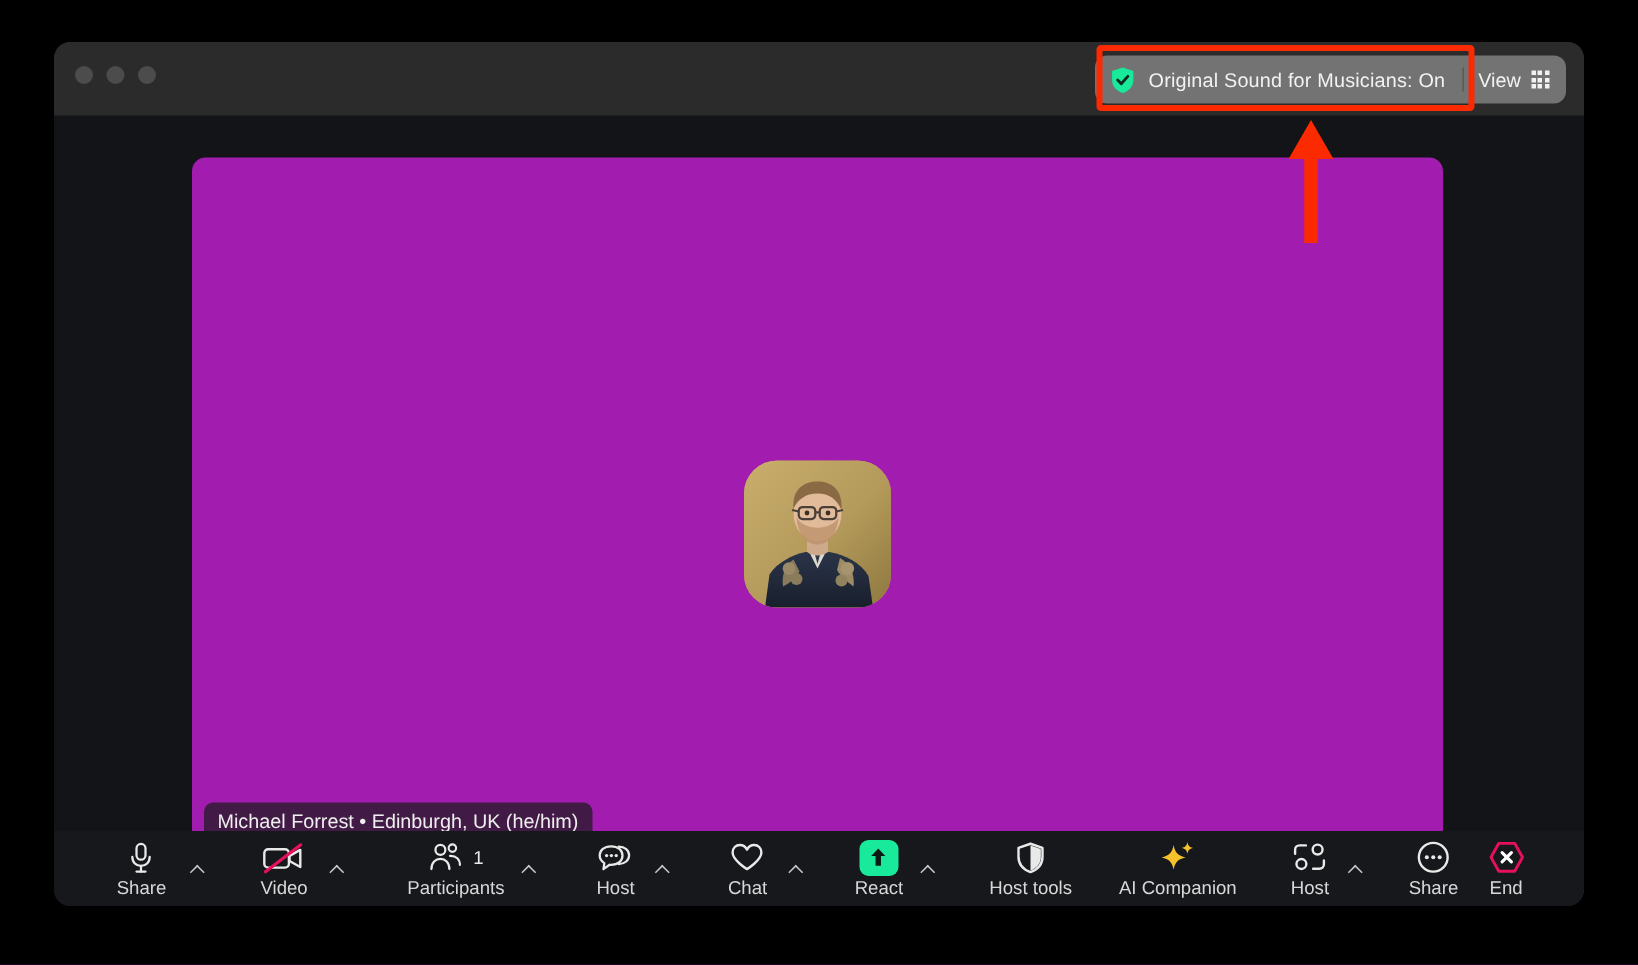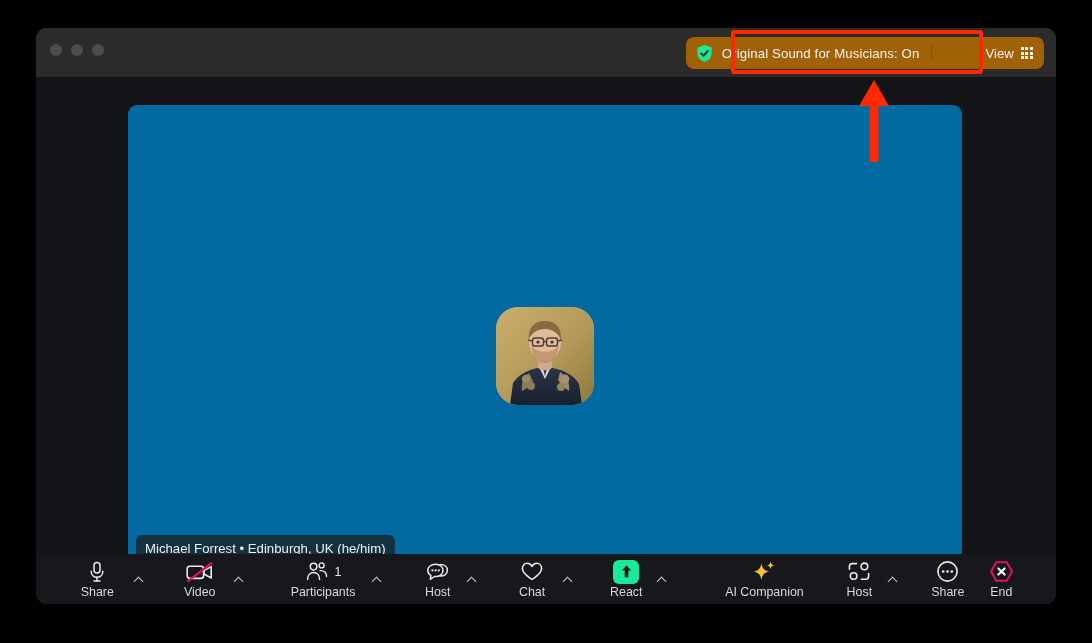"Original Sound for Musicians: On" #titlebar-right { background: #a16207 -> #737373 }
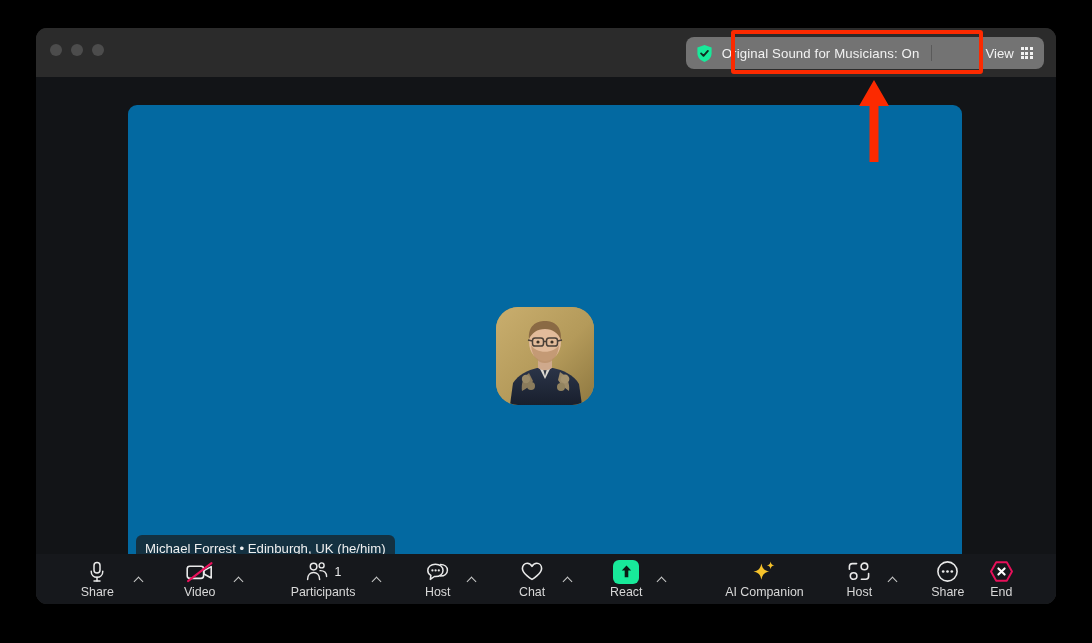"View" #view-btn { margin-left: 44px -> none }
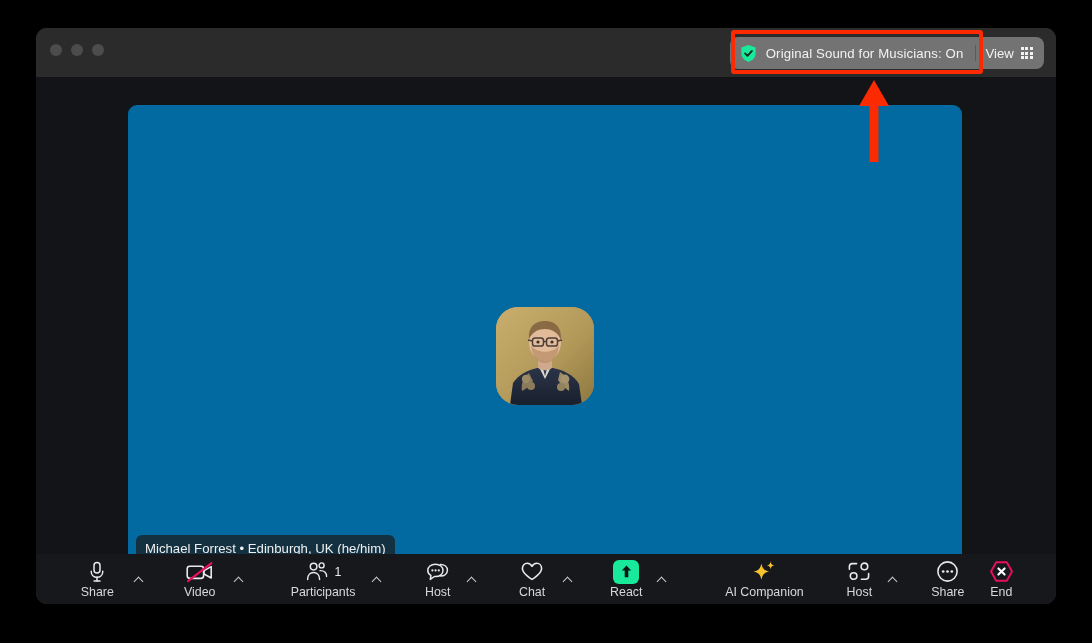"Michael Forrest • Edinburgh, UK" #video-tile { background: #0369a1 -> #a21caf }
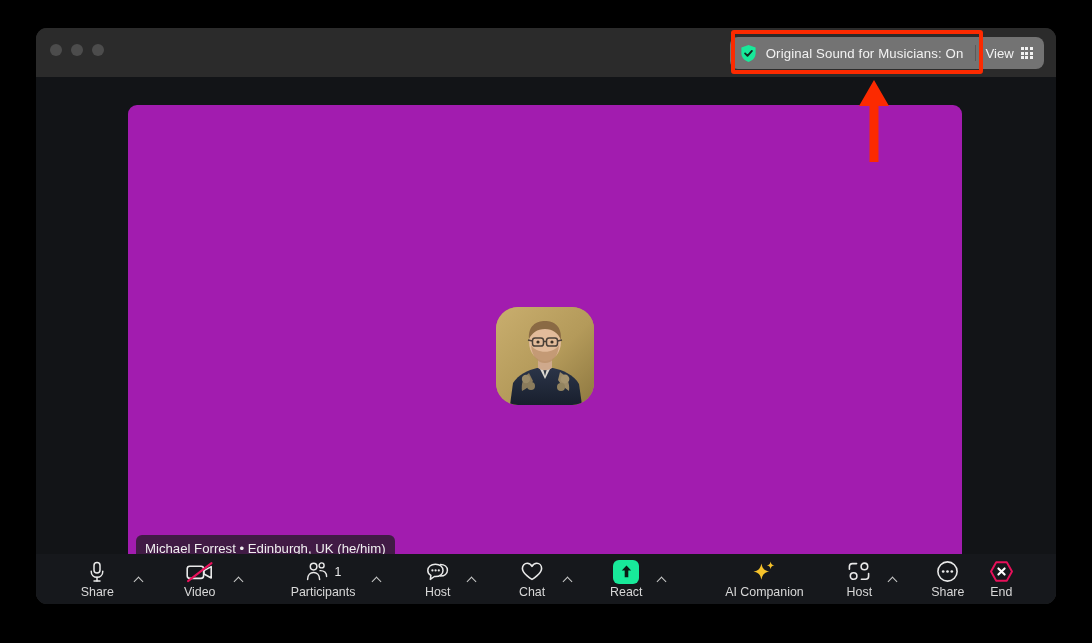"Host tools" div.tb-item { html: none -> <div> <div> <span> <svg> <path></path> <path></path> </svg> </span> </div> <span>Host tools</span> </div> }
